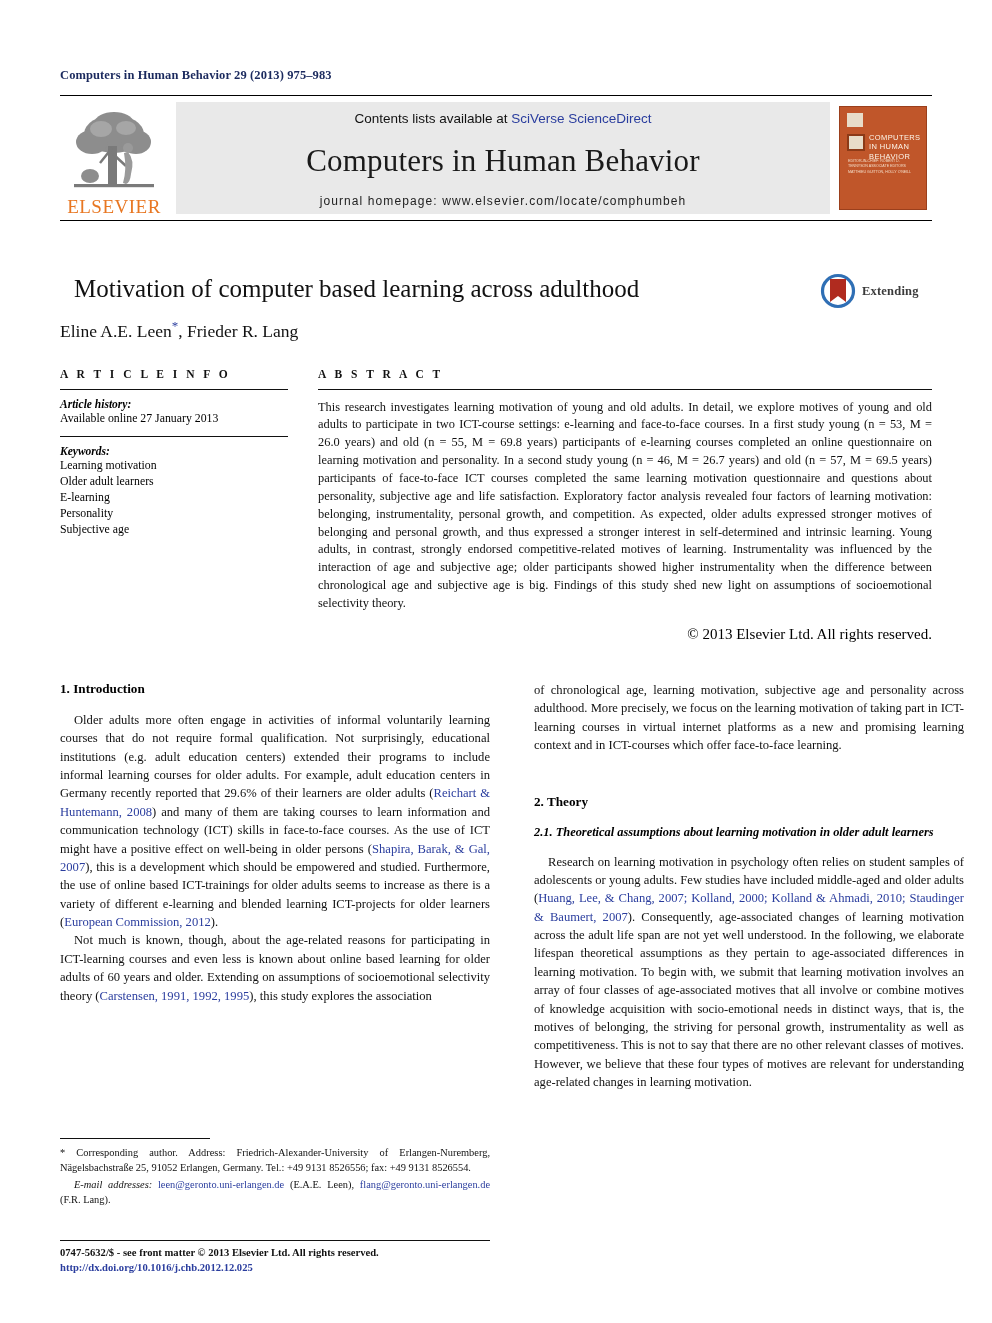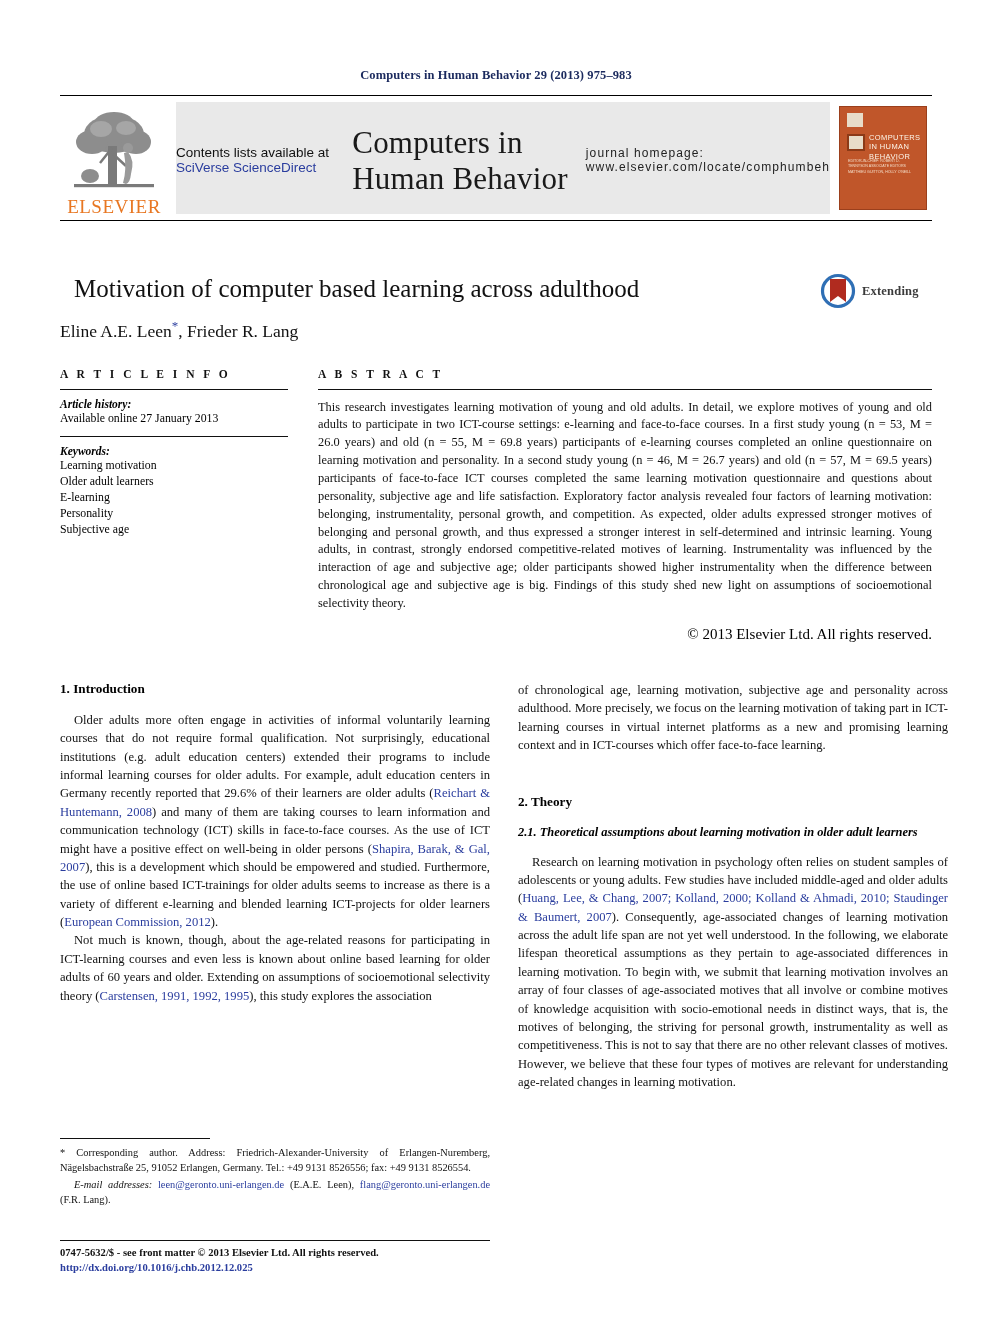"Computers in Human Behavior 29" .running-head { text-align: center -> left }
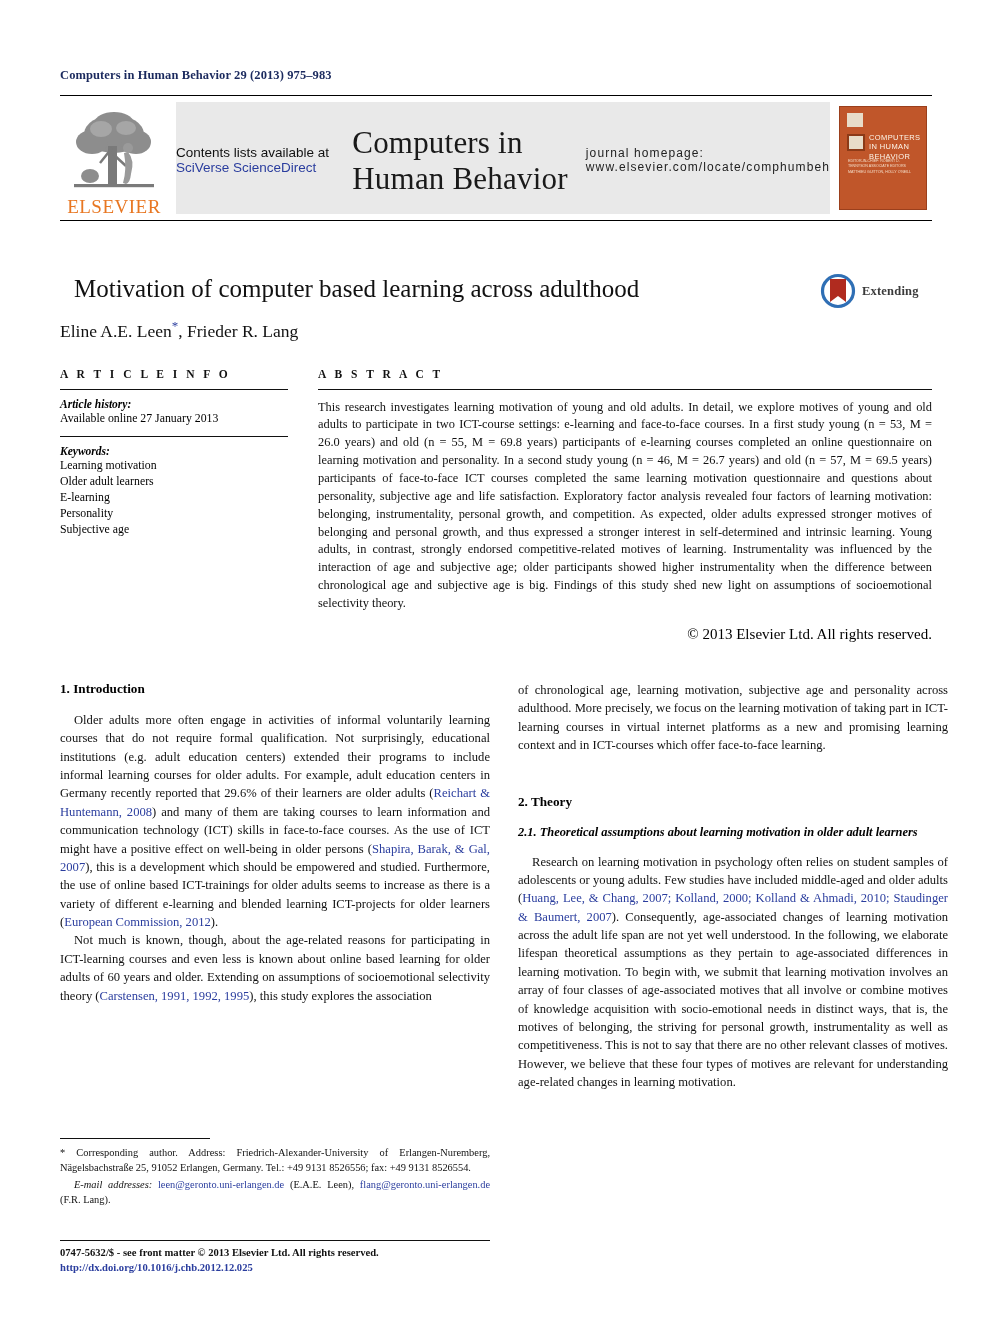"Contents lists available at SciVerse" .banner-center { flex-direction: row -> column }
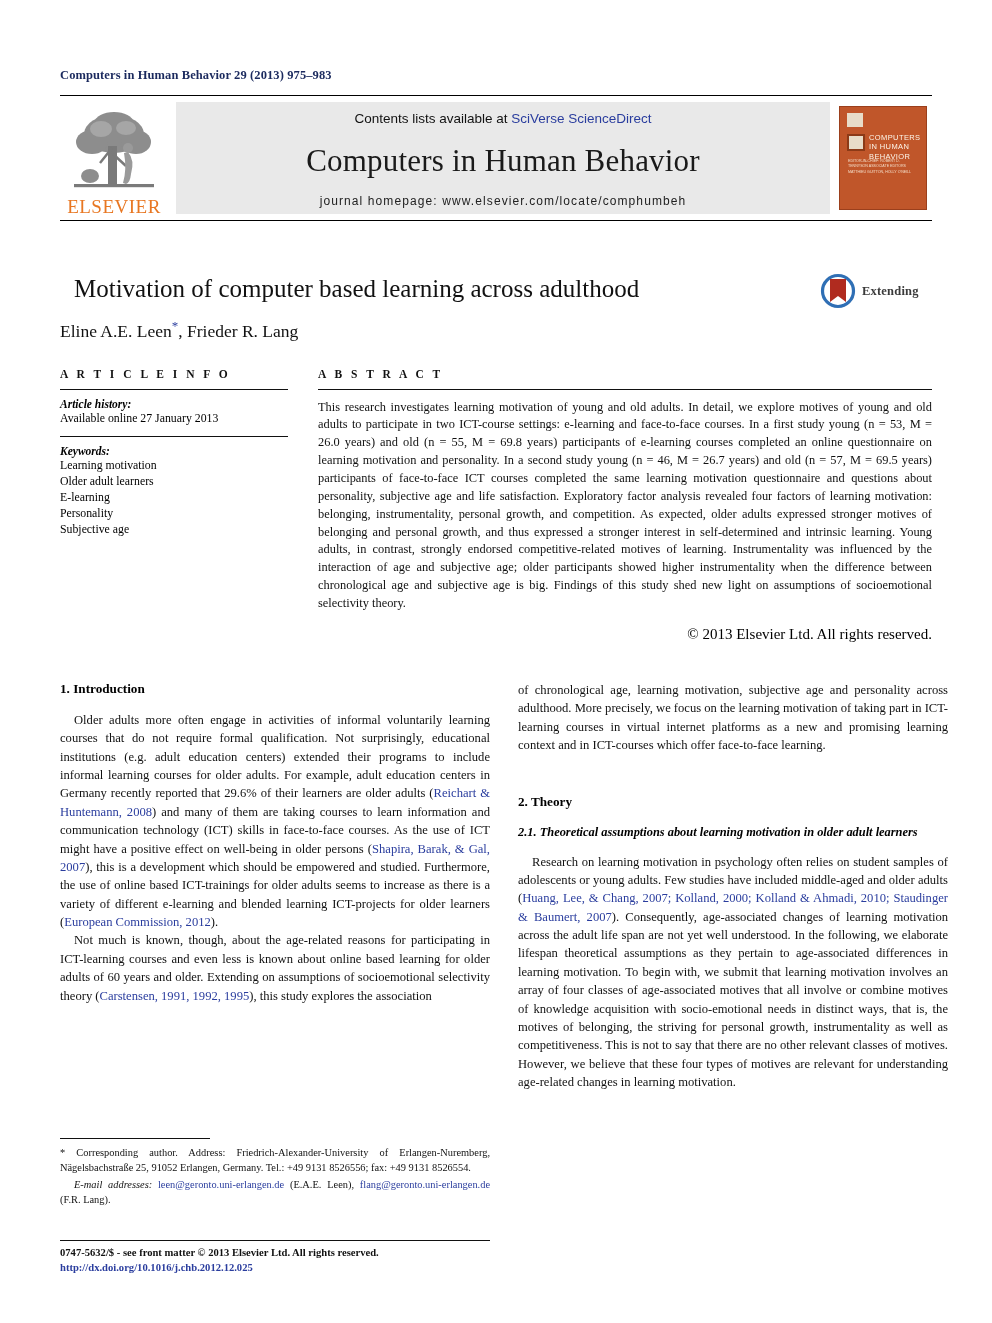"1. Introduction" .body-cols { gap: 28px -> 44px }
